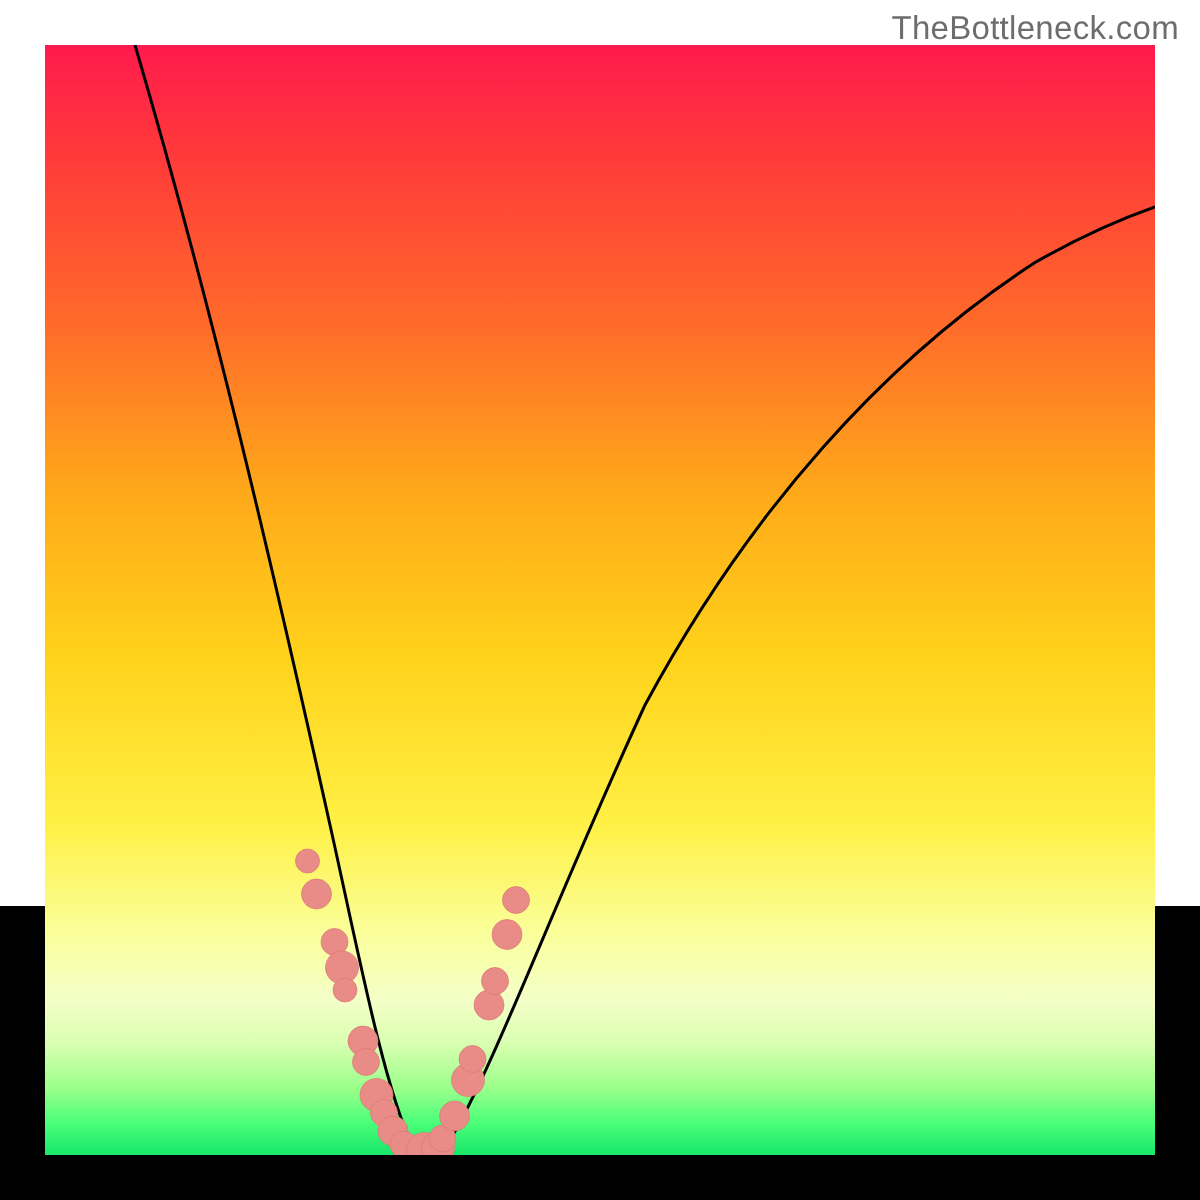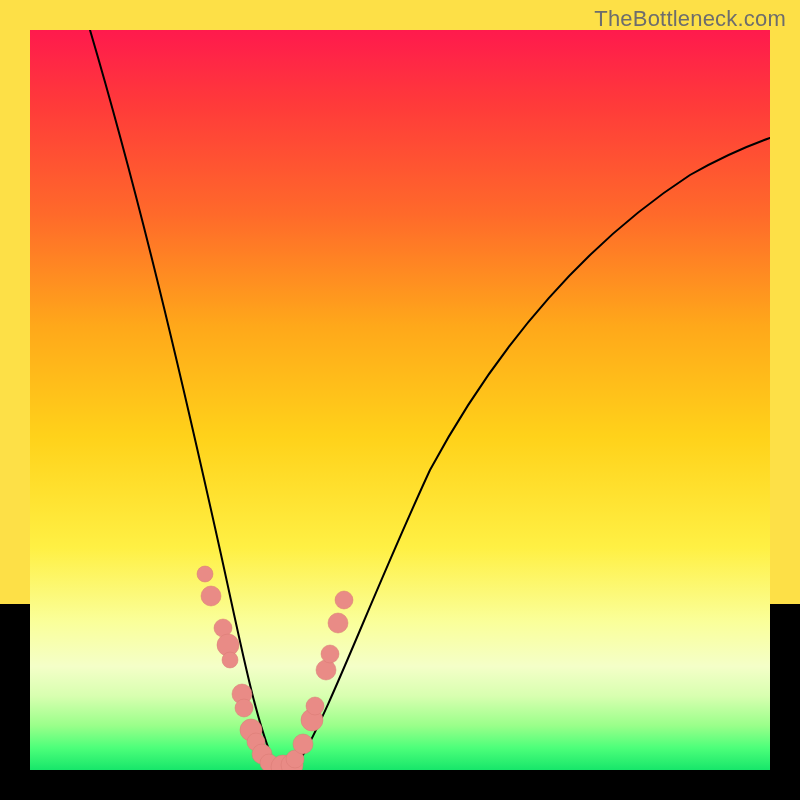"TheBottleneck.com" .frame { background: #fde047 -> #ffffff }
